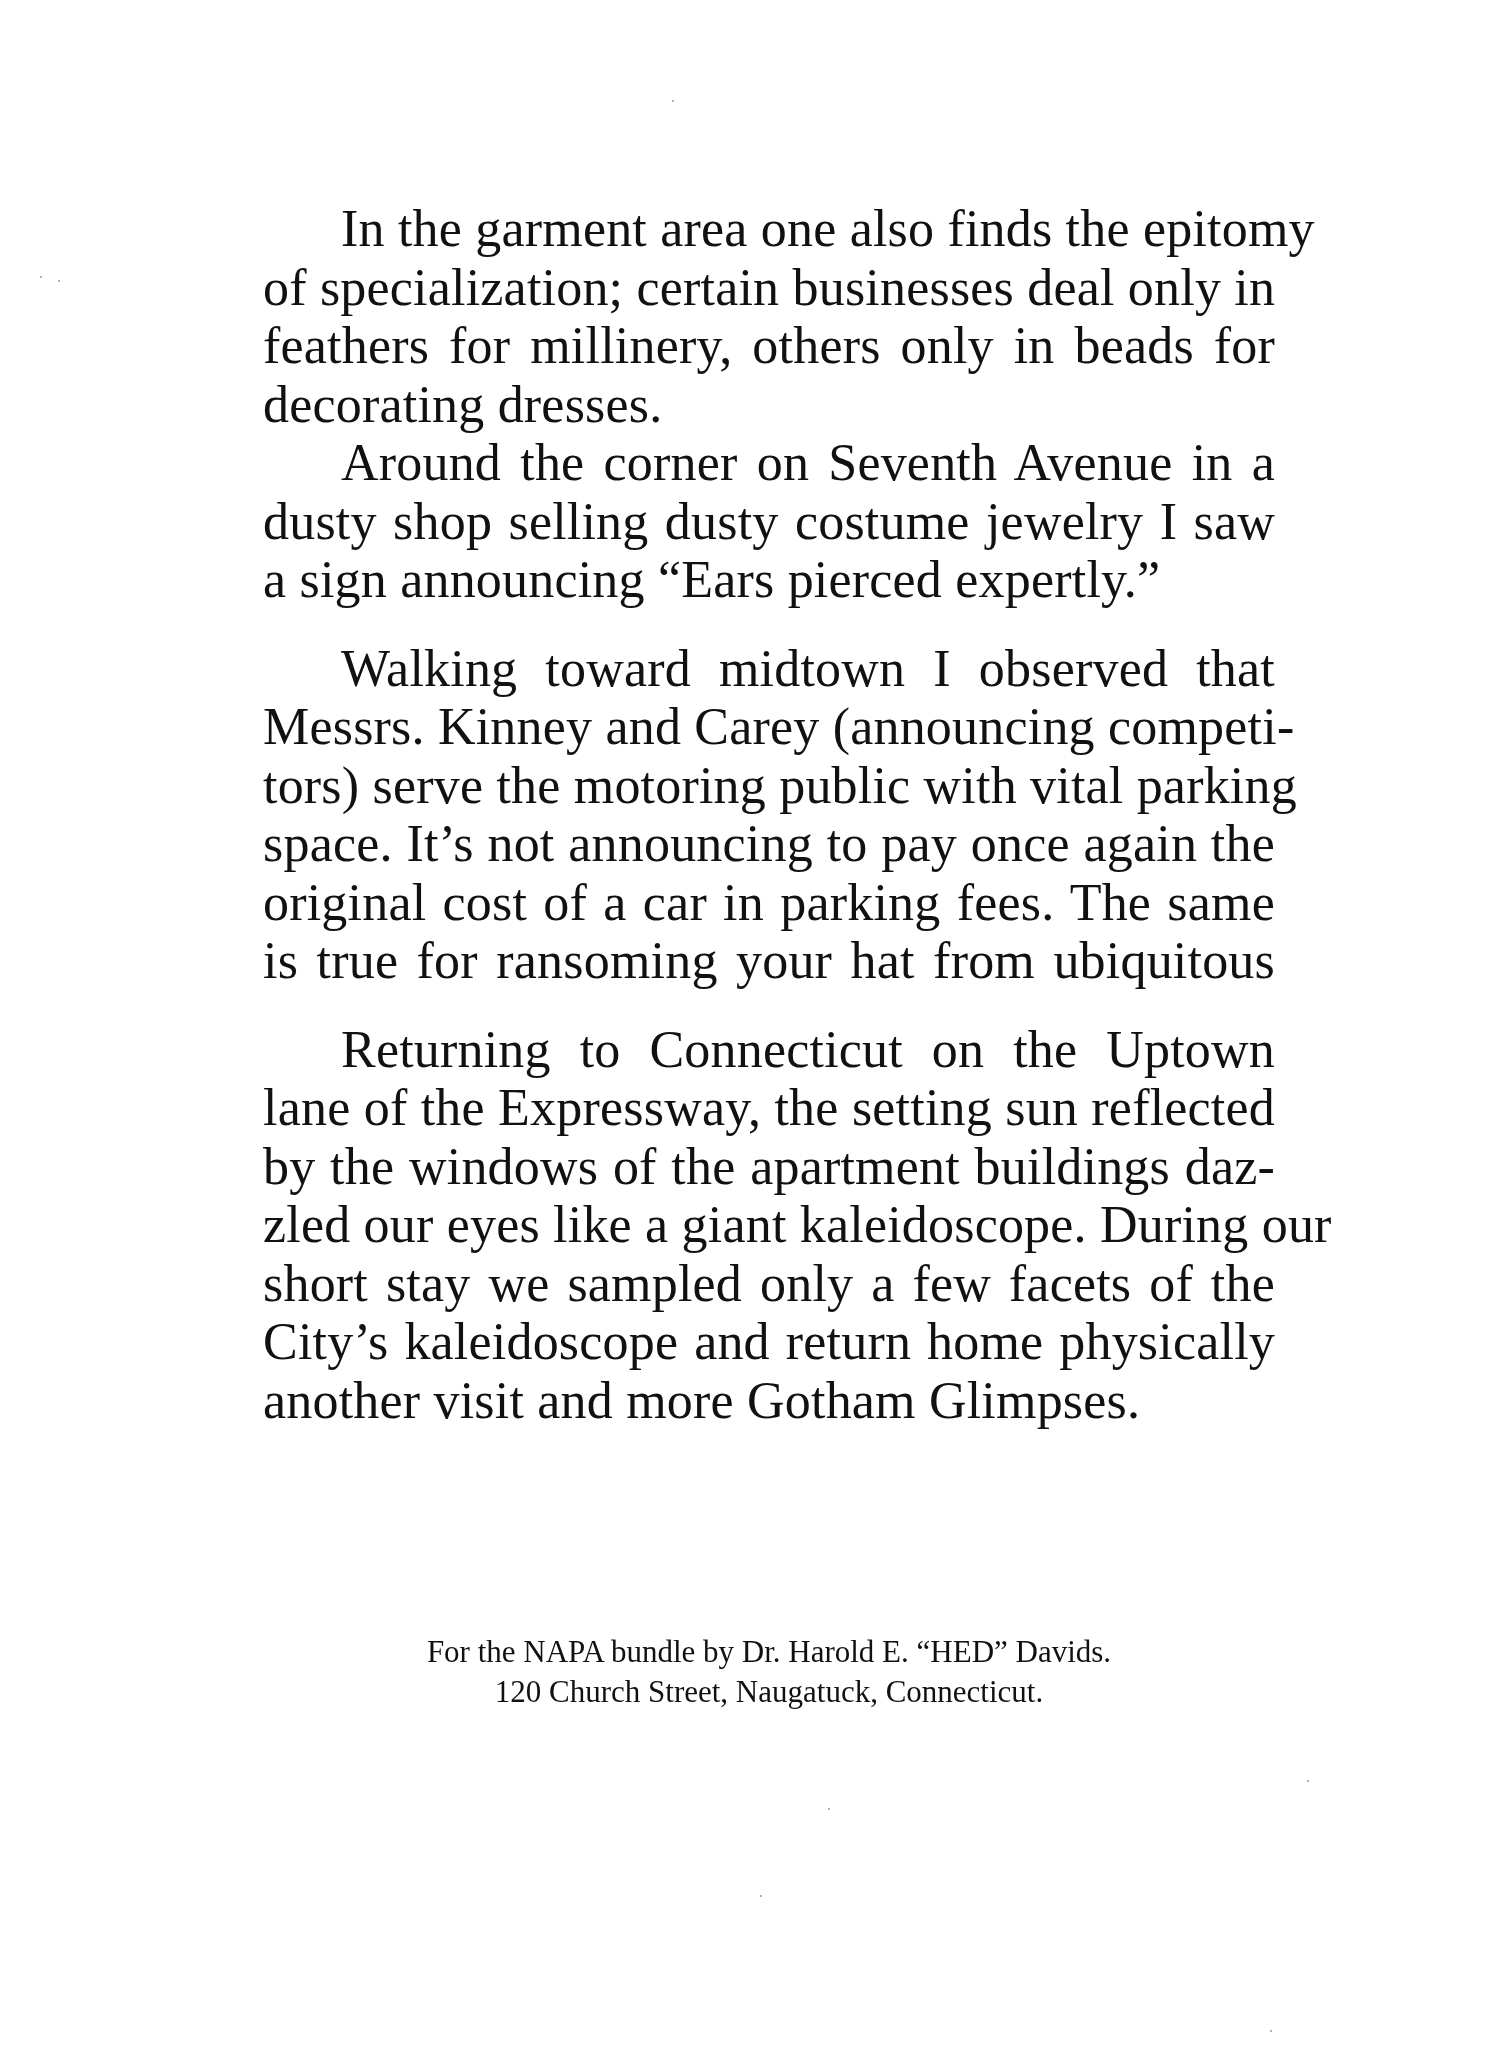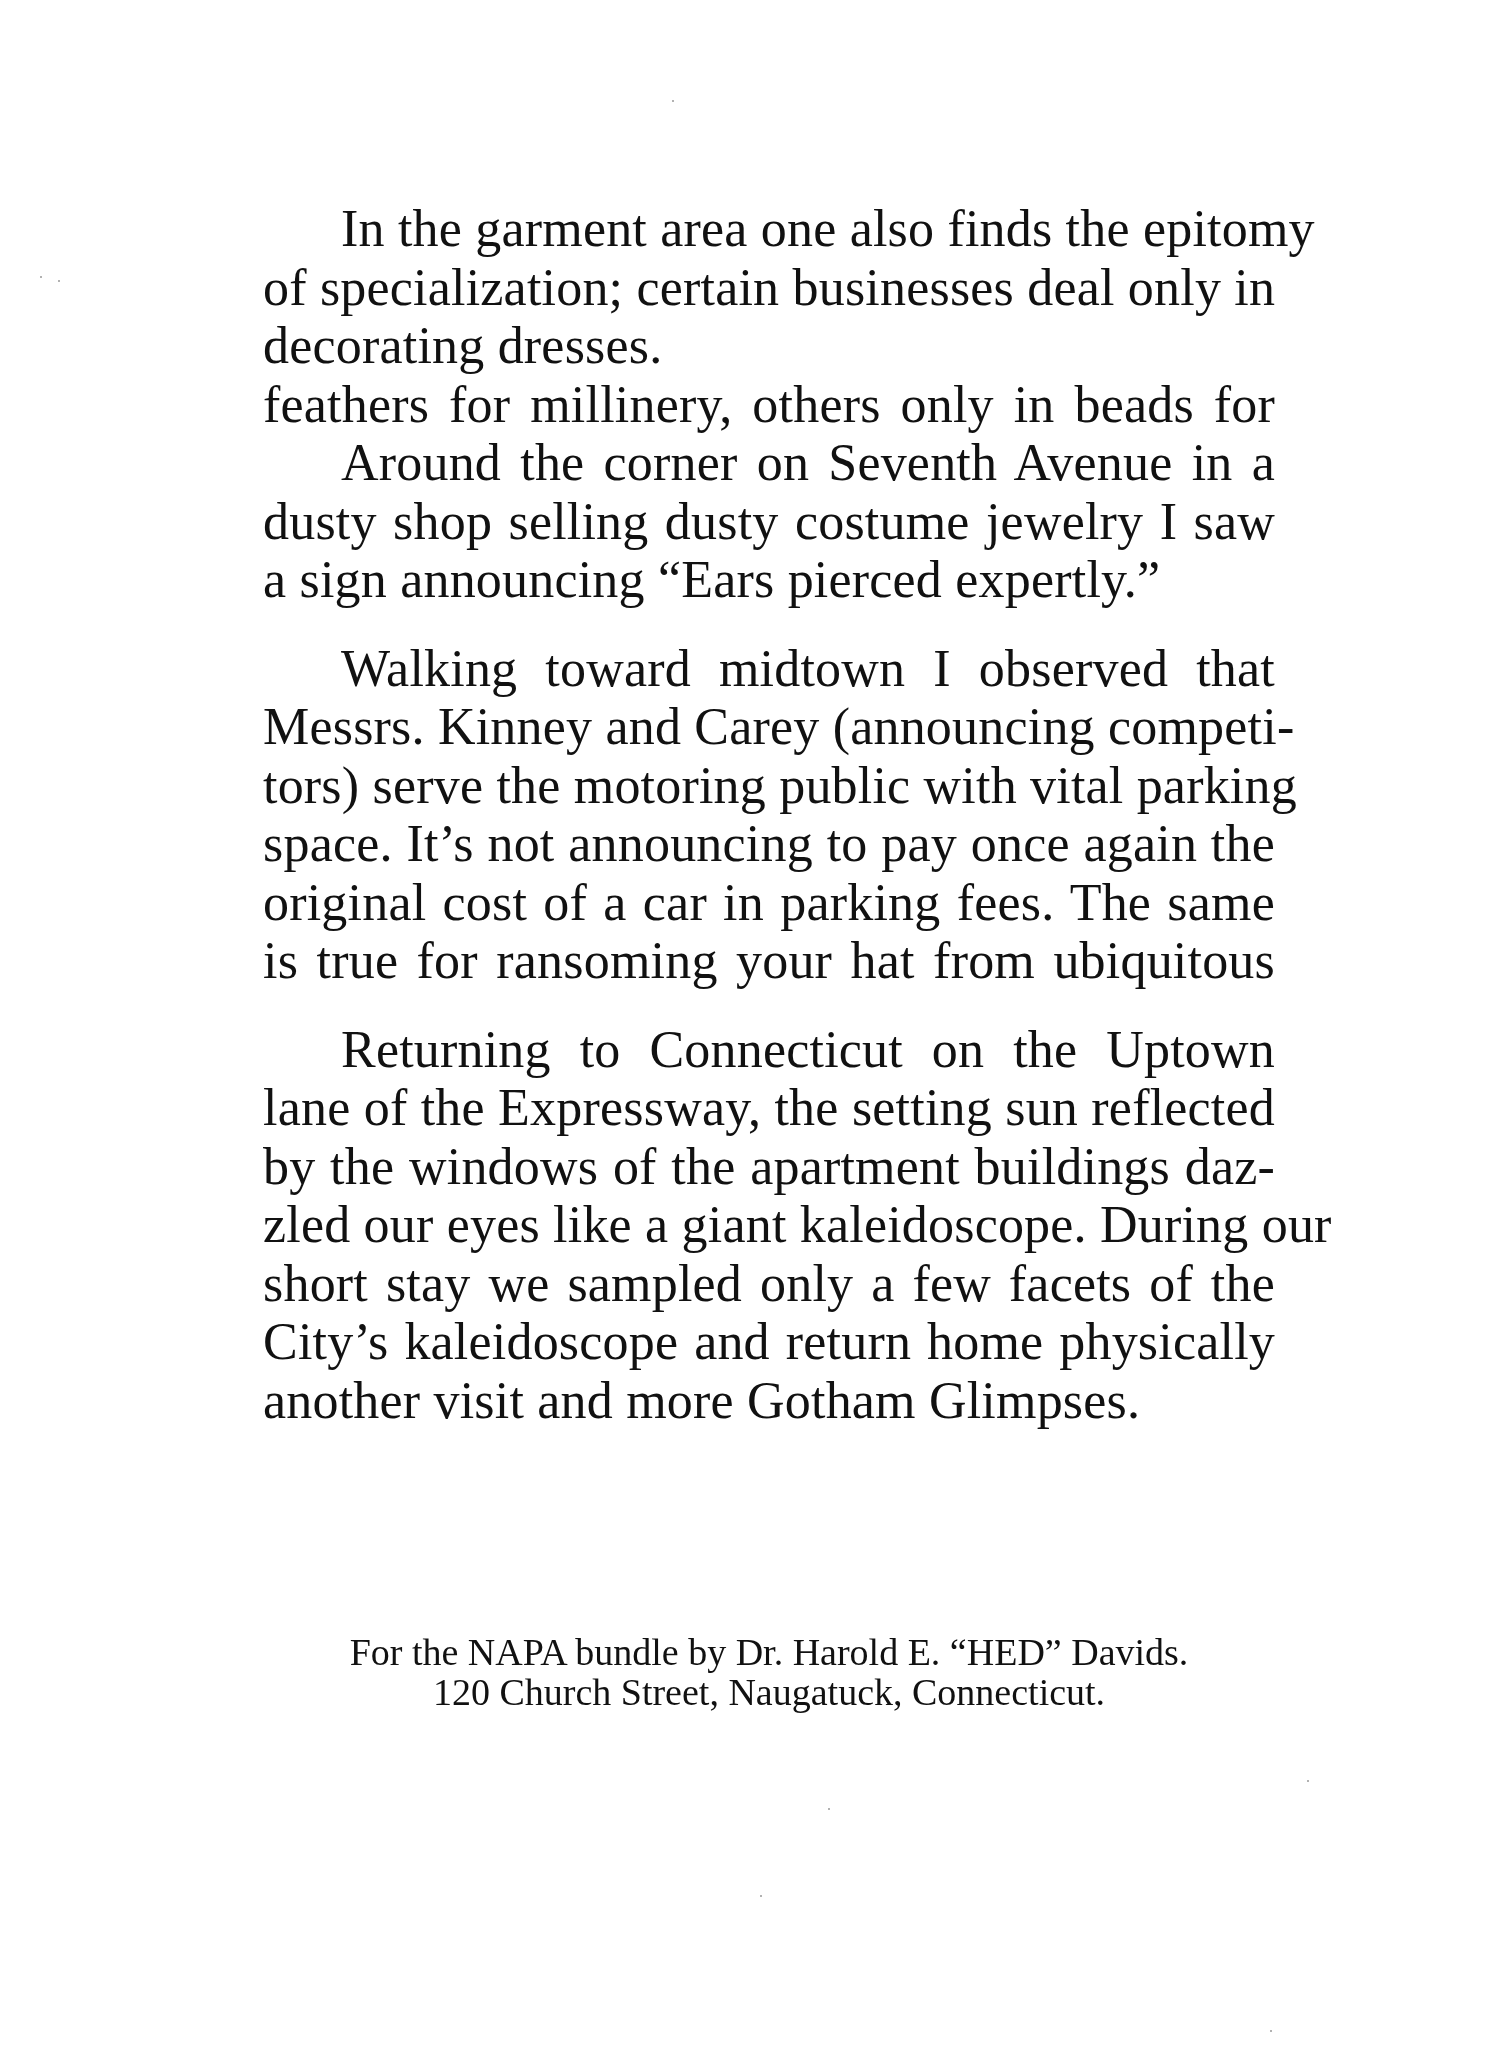"decorating dresses." span.line { order: before "feathers for millinery, others only" -> after "feathers for millinery, others only" }
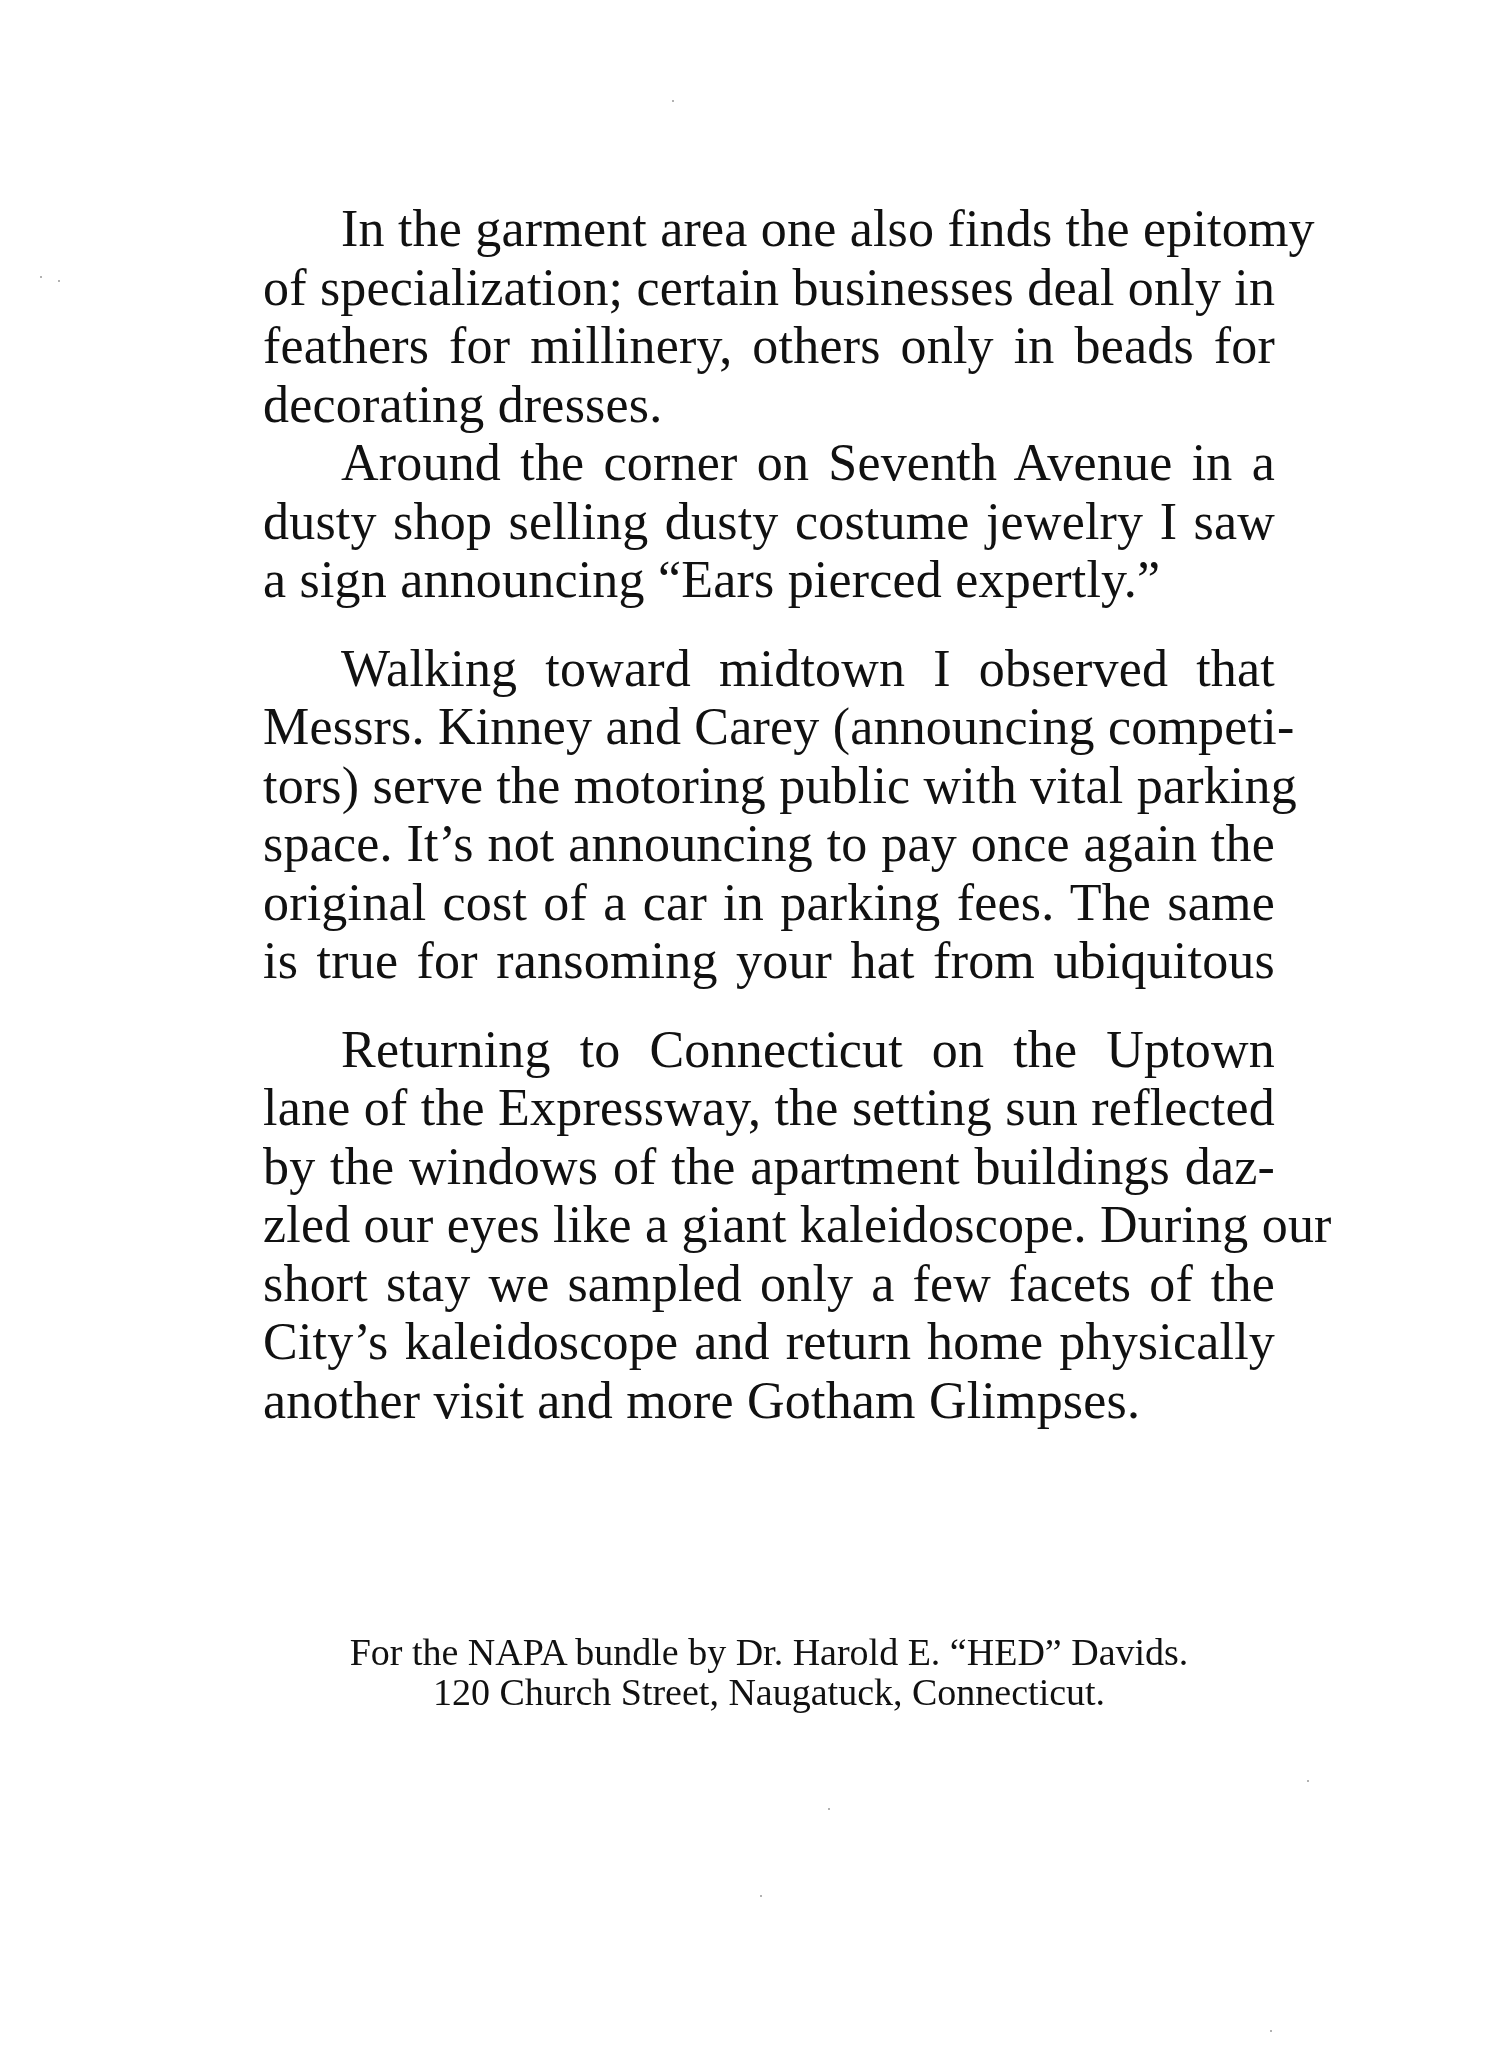"For the NAPA bundle by" .footer .fline { font-size: 38px -> 31px }
